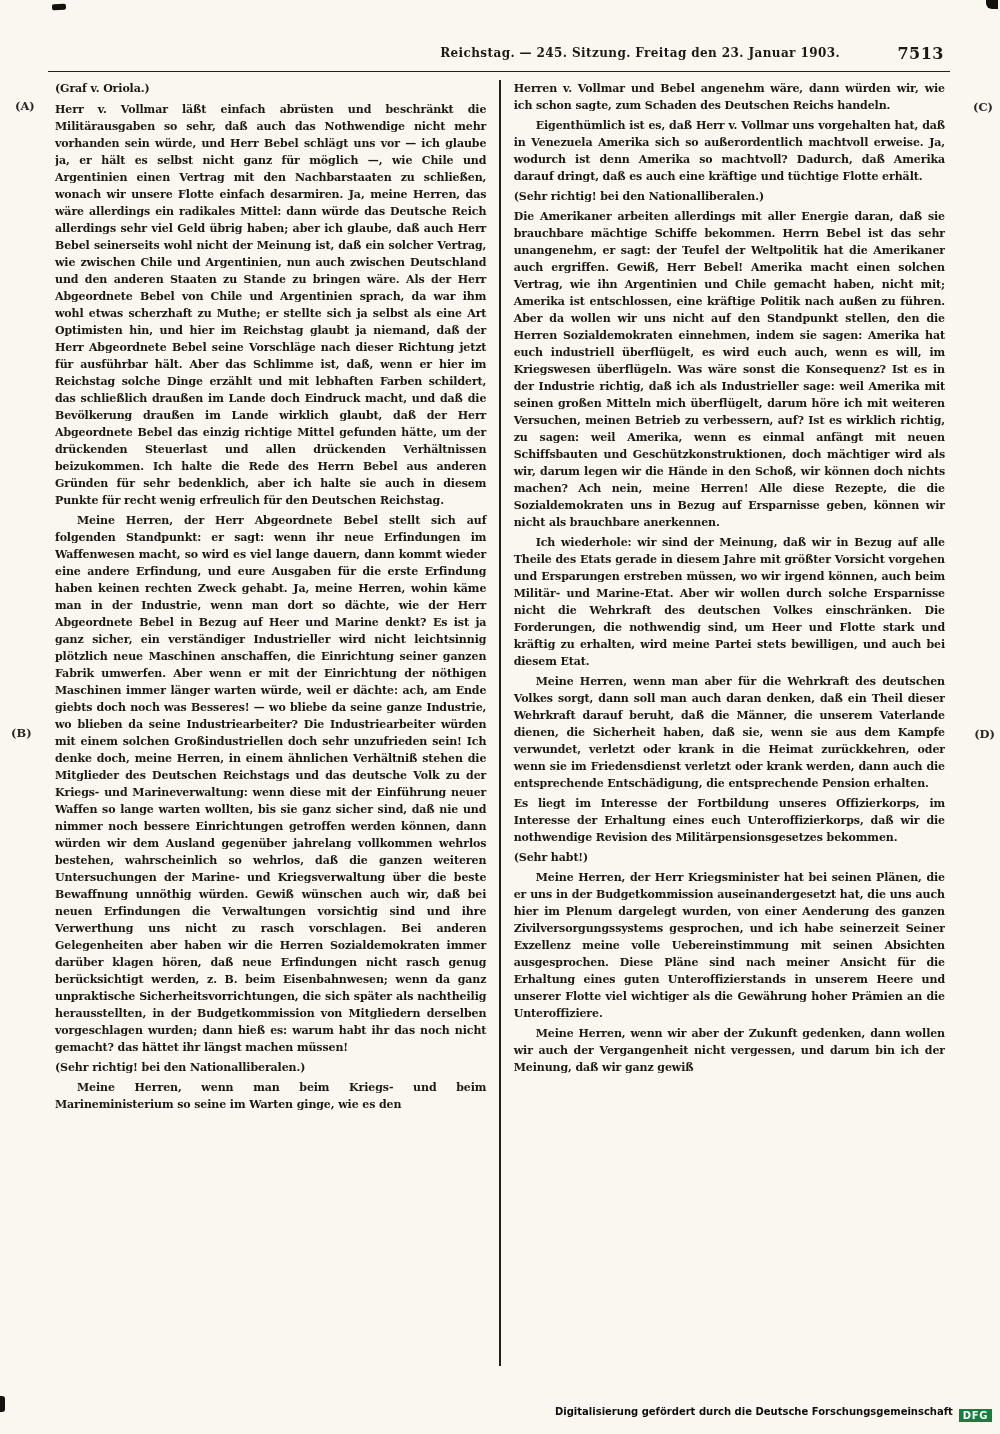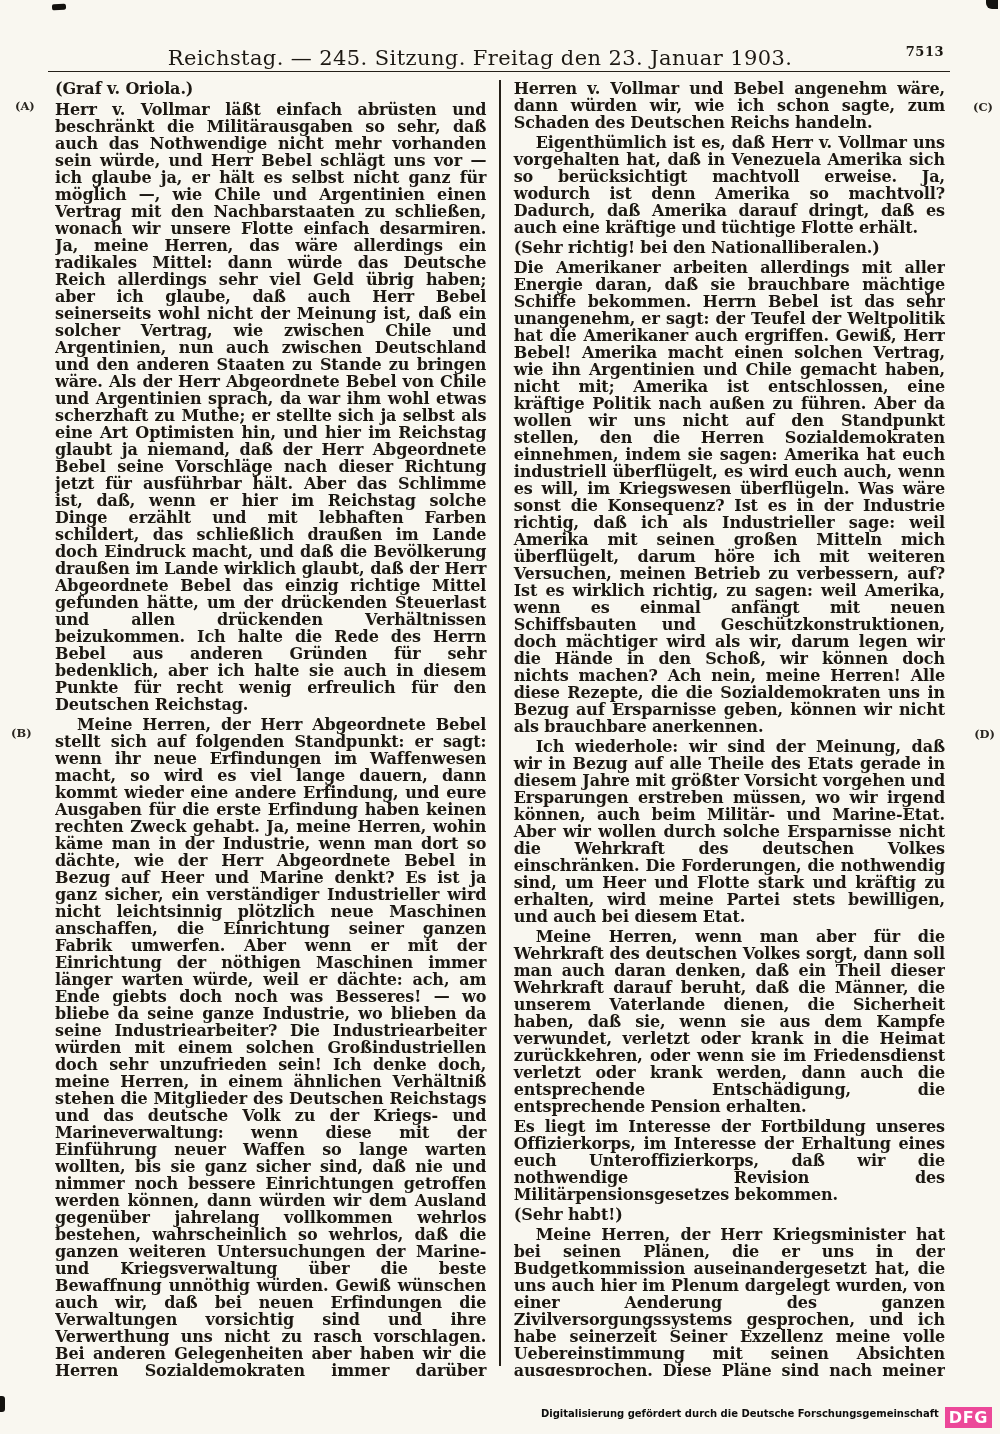"Reichstag. — 245. Sitzung. Freitag" .header-title { font-size: 21px -> 12px; font-weight: normal -> bold; text-align: center -> right }
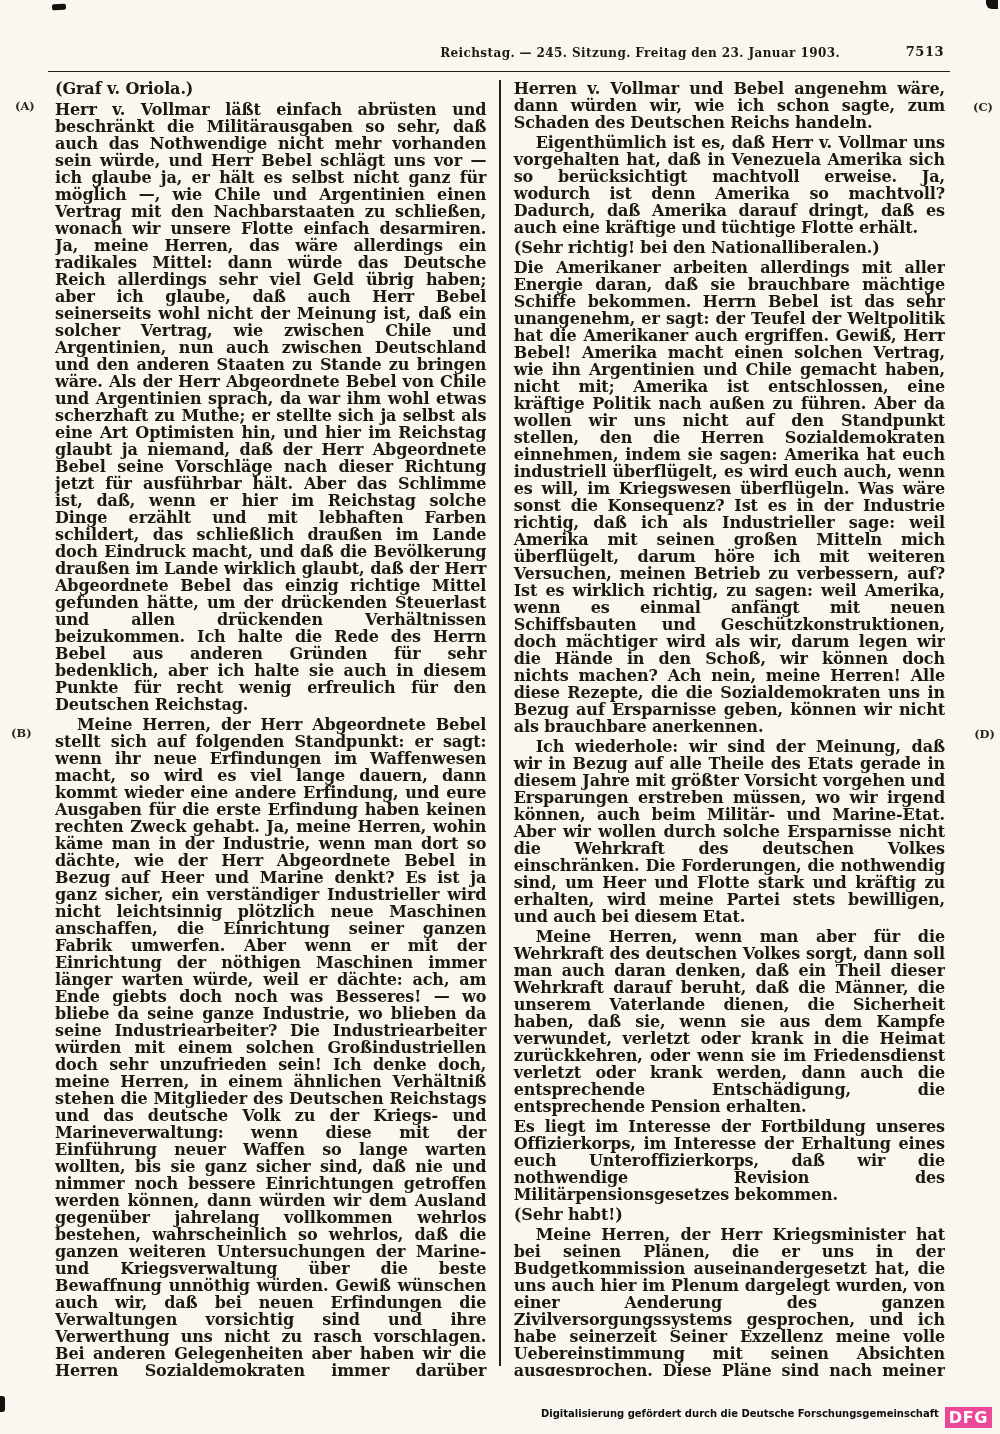"7513" .header-page { font-size: 13px -> 16px }
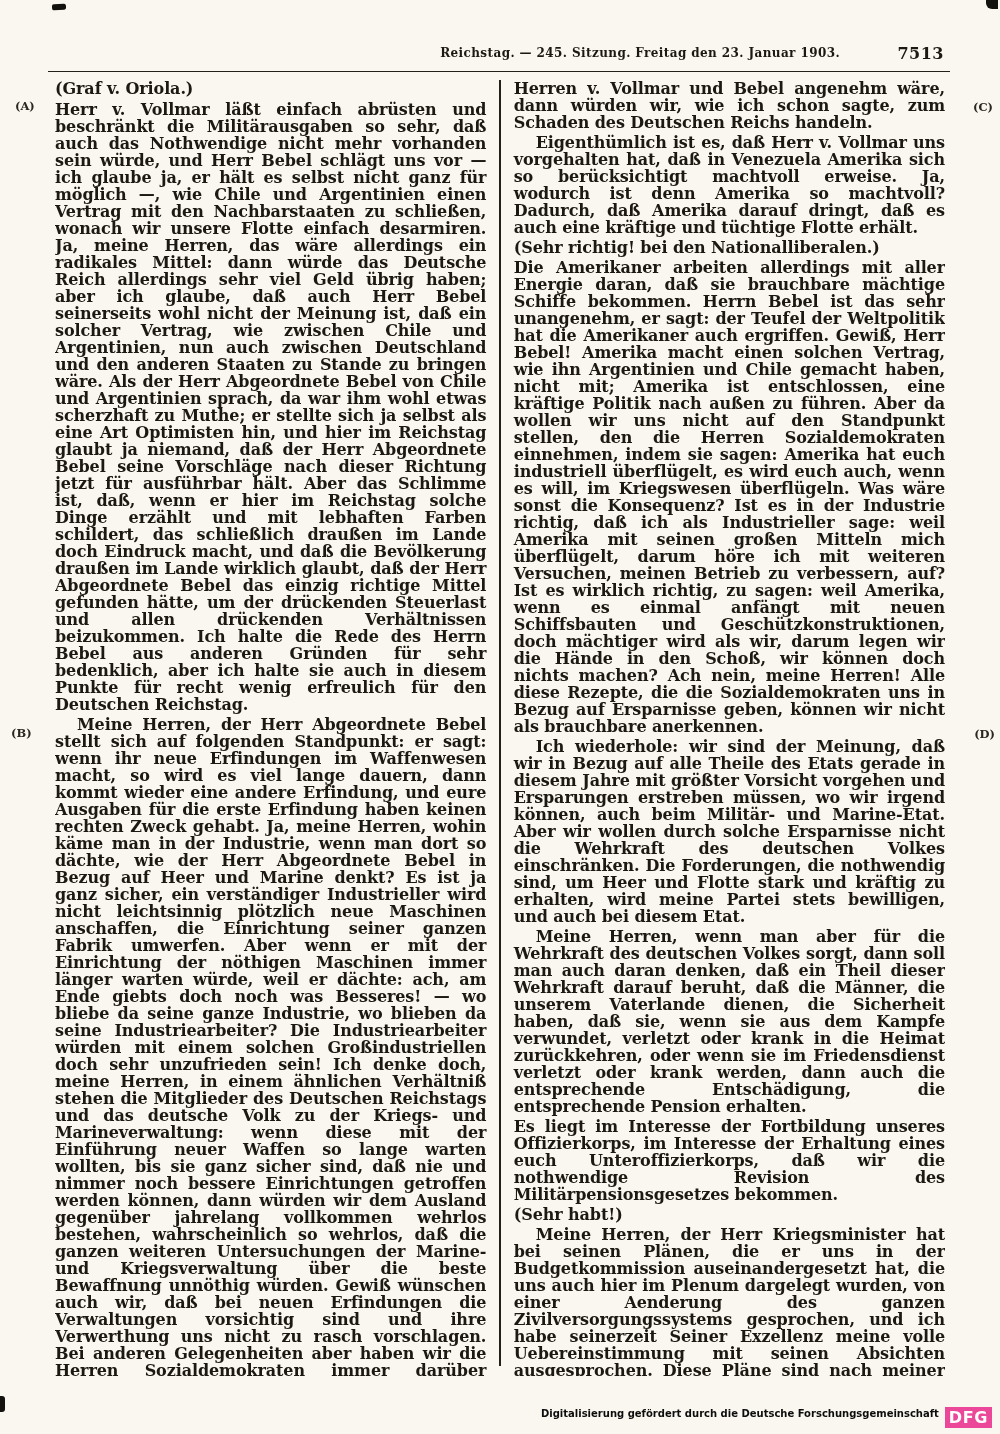"(Graf v. Oriola.)" .col { font-size: 16px -> 11px }
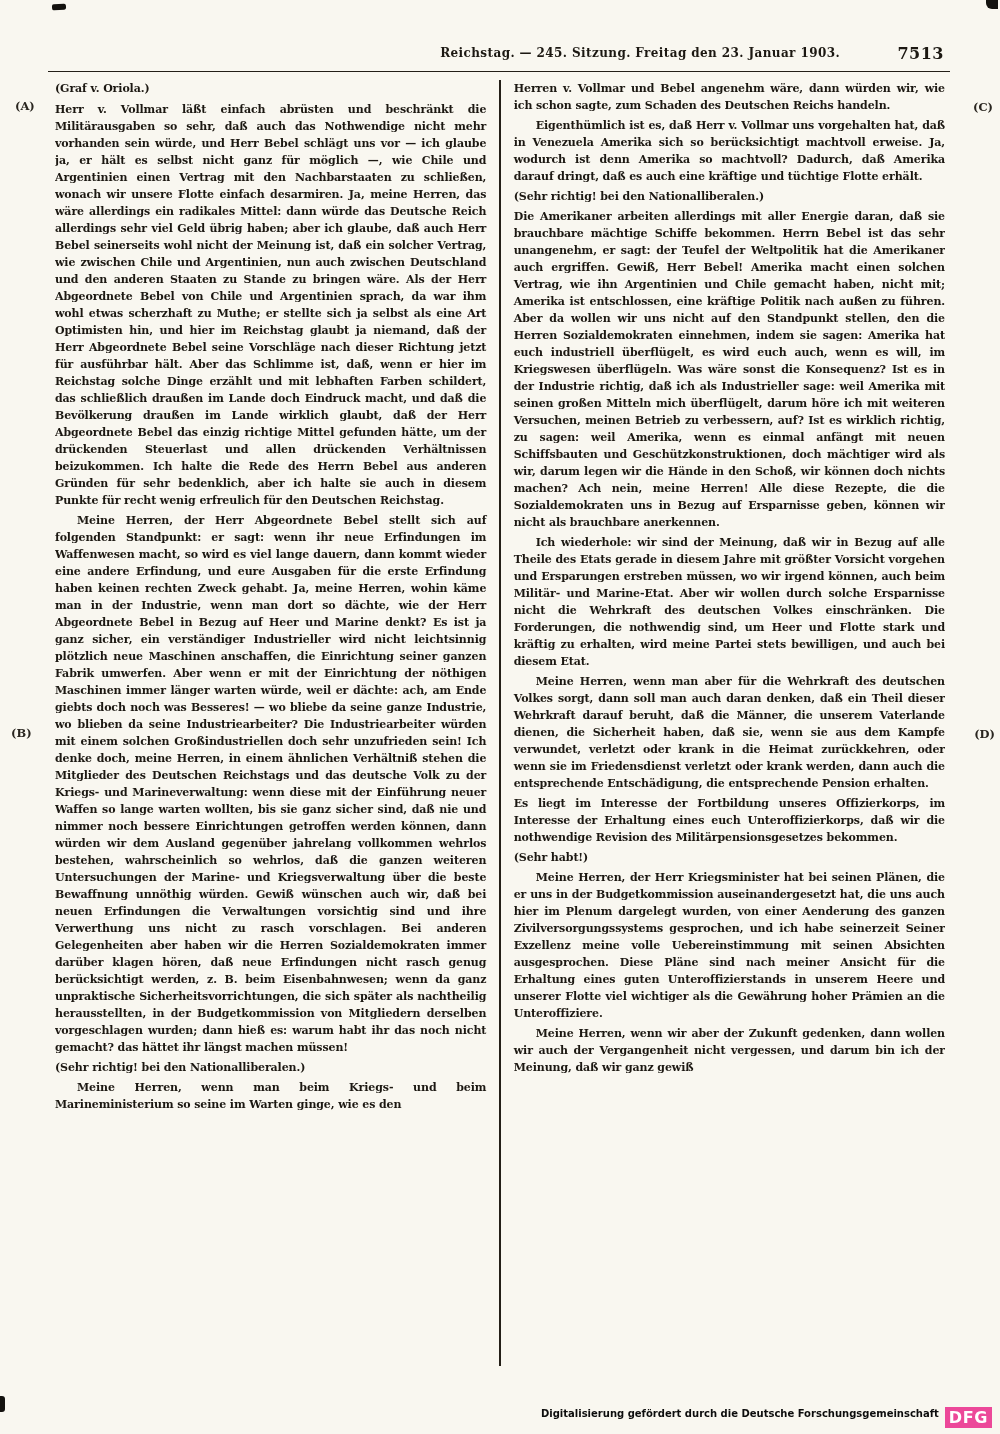"Eigenthümlich ist es, daß Herr" p.para { text: berücksichtigt -> außerordentlich }
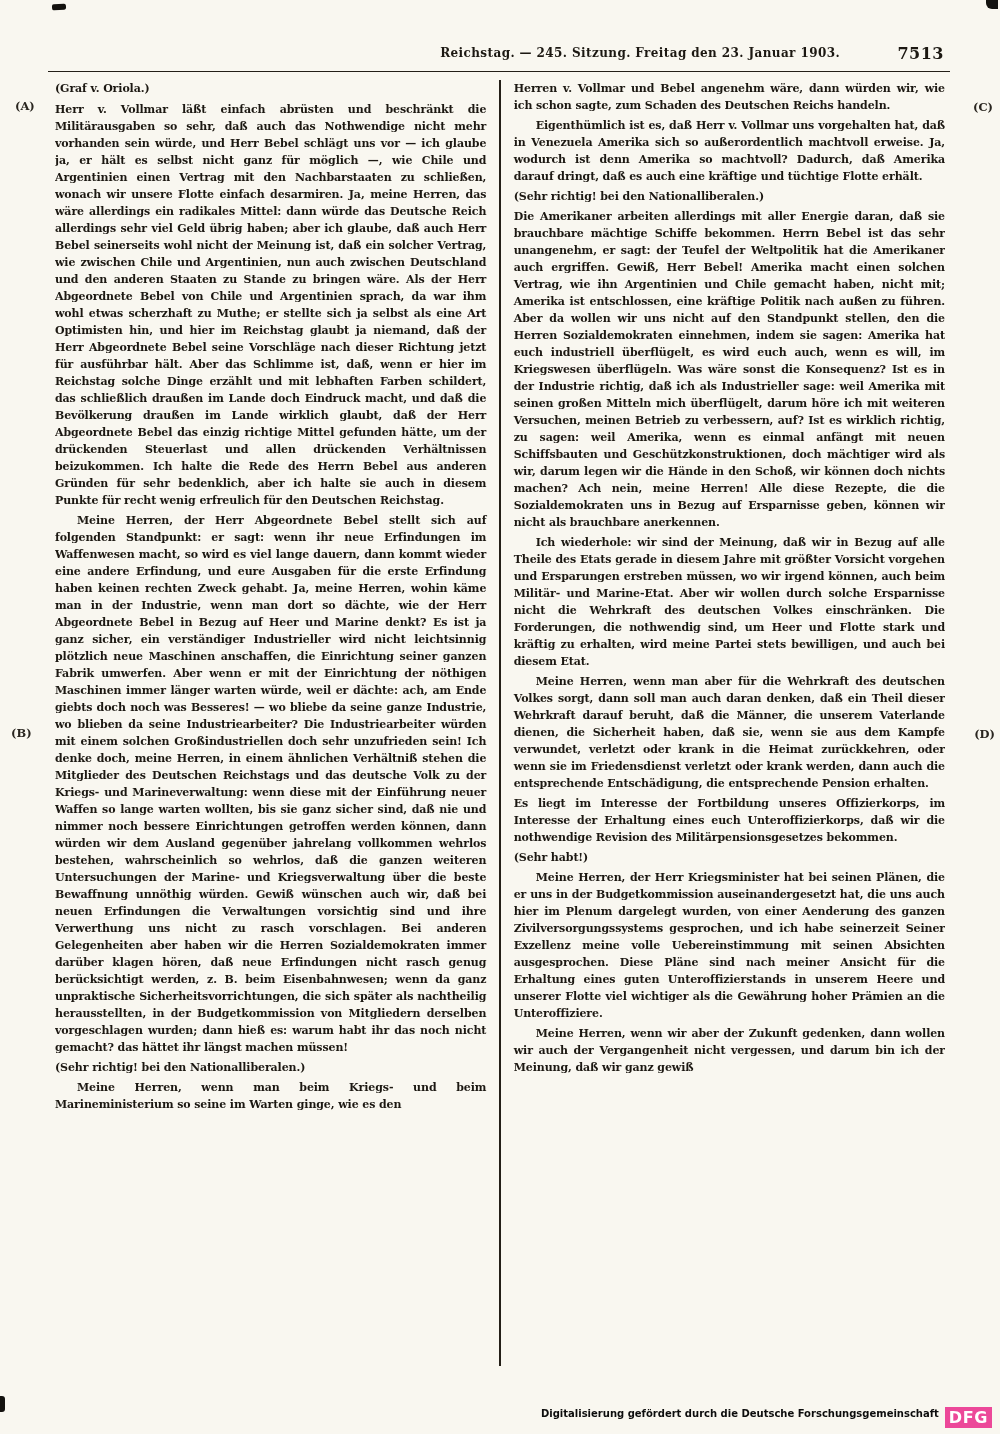"Digitalisierung gefördert durch die" .footer { bottom: 6px -> 12px }
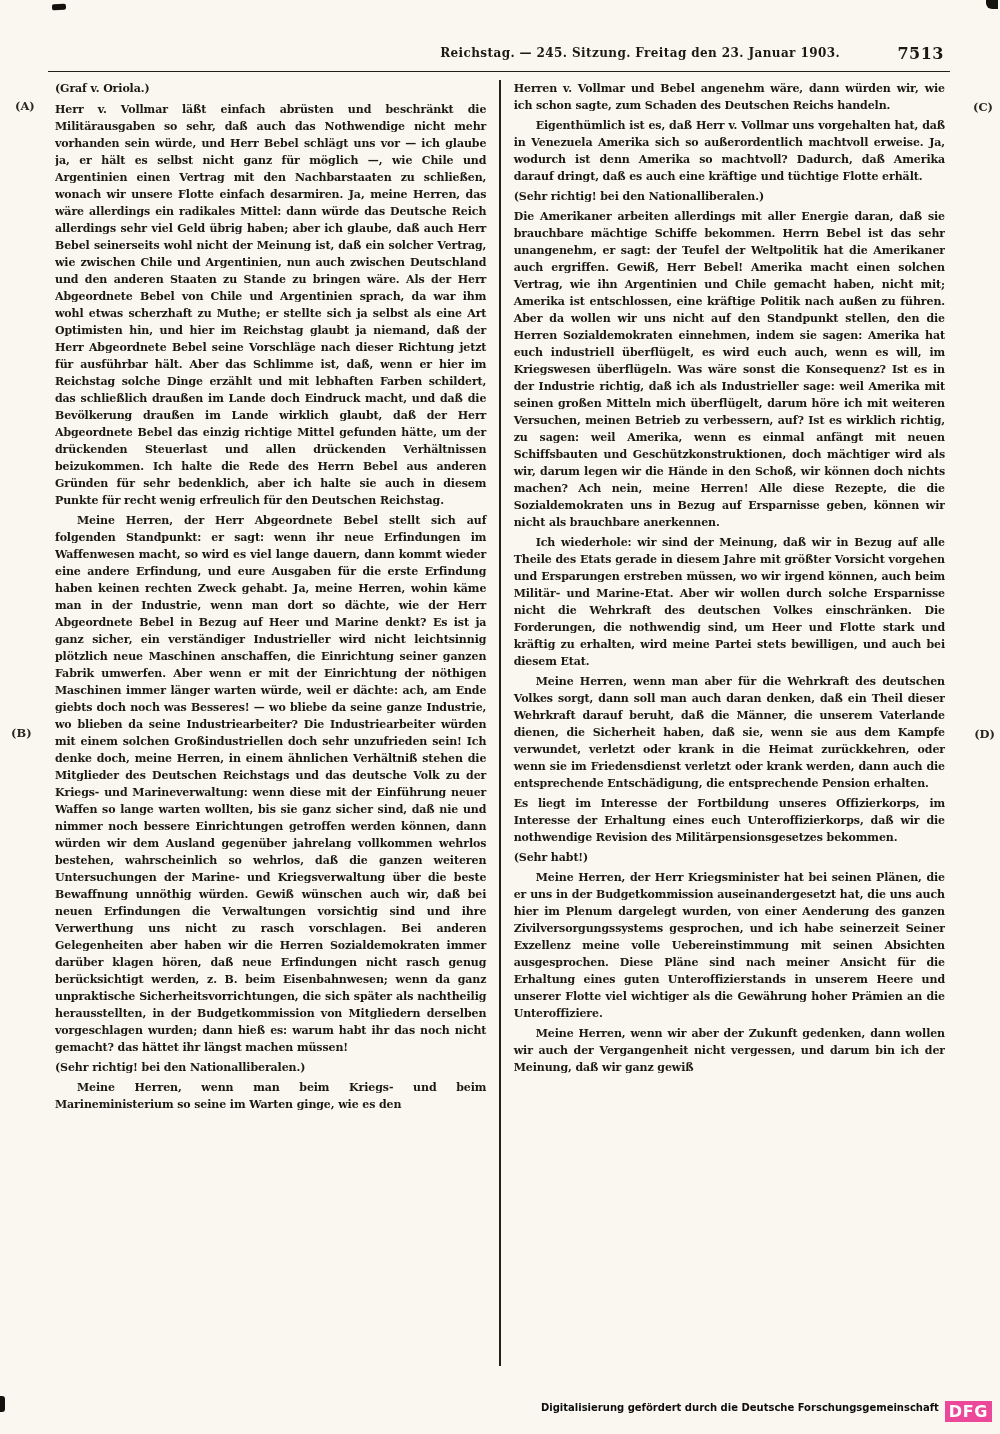"DFG" .dfg-badge { background: #ec4899 -> #15803d; font-size: 16px -> 10px }
